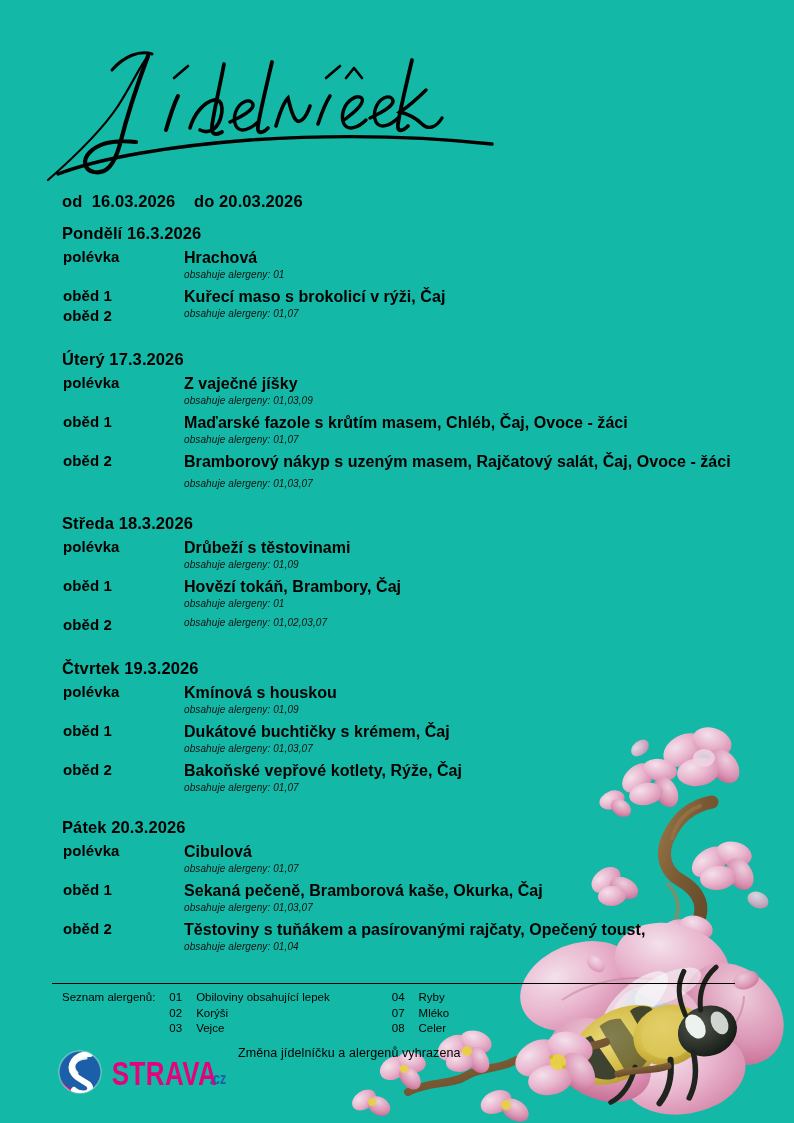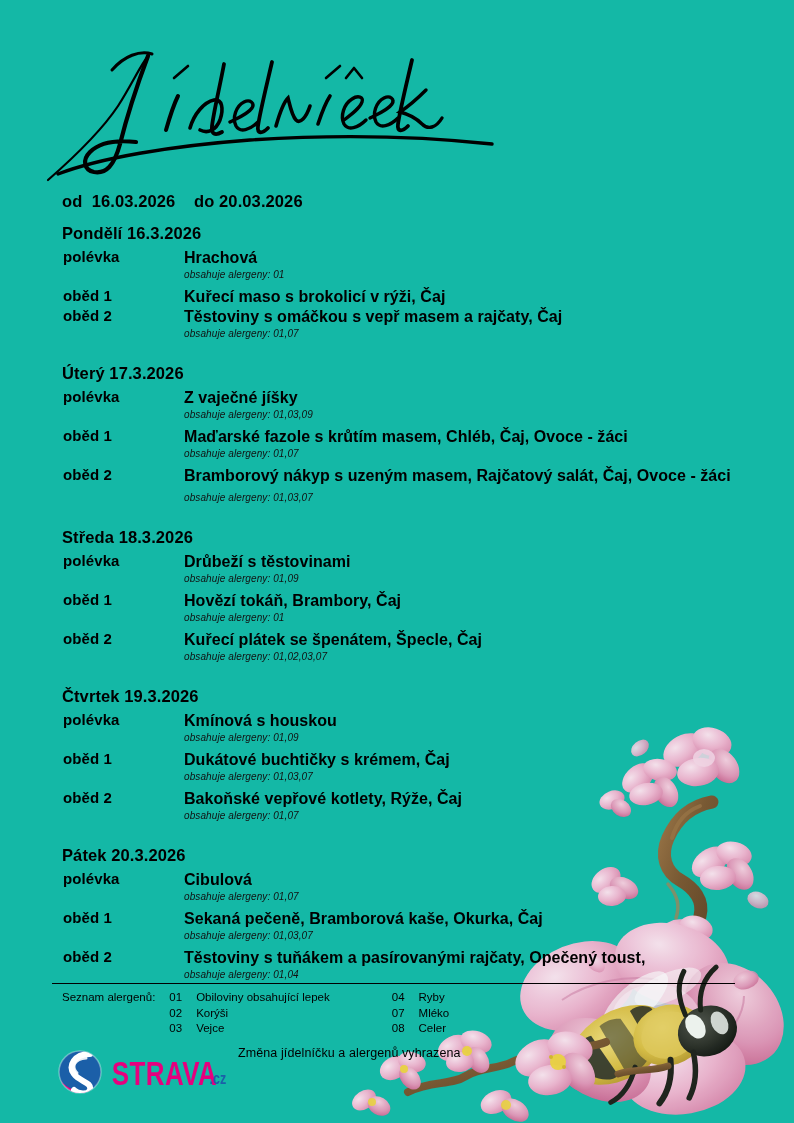"Těstoviny s omáčkou s vepř" div.dish { html: <div>Těstoviny s omáčkou s vepř masem a rajčaty, Čaj</div> -> none }
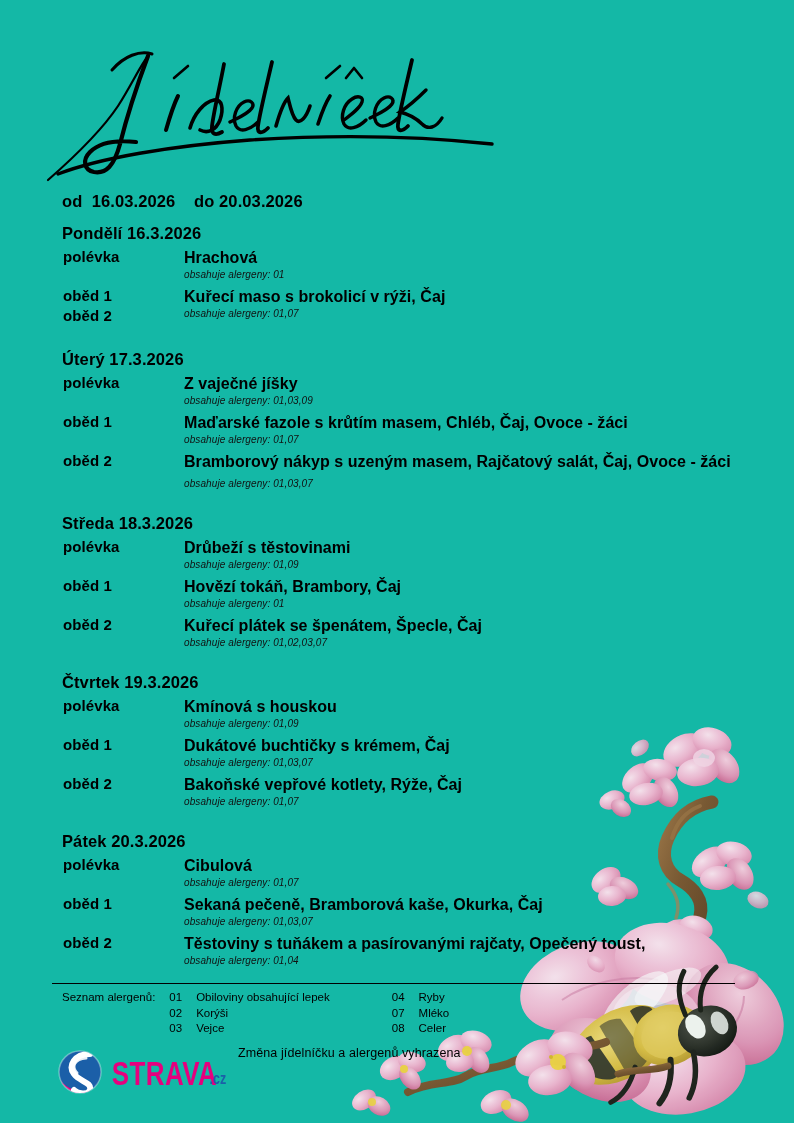"Kuřecí plátek se špenátem, Špecle," div.dish { html: <div>Kuřecí plátek se špenátem, Špecle, Čaj</div> -> none }
